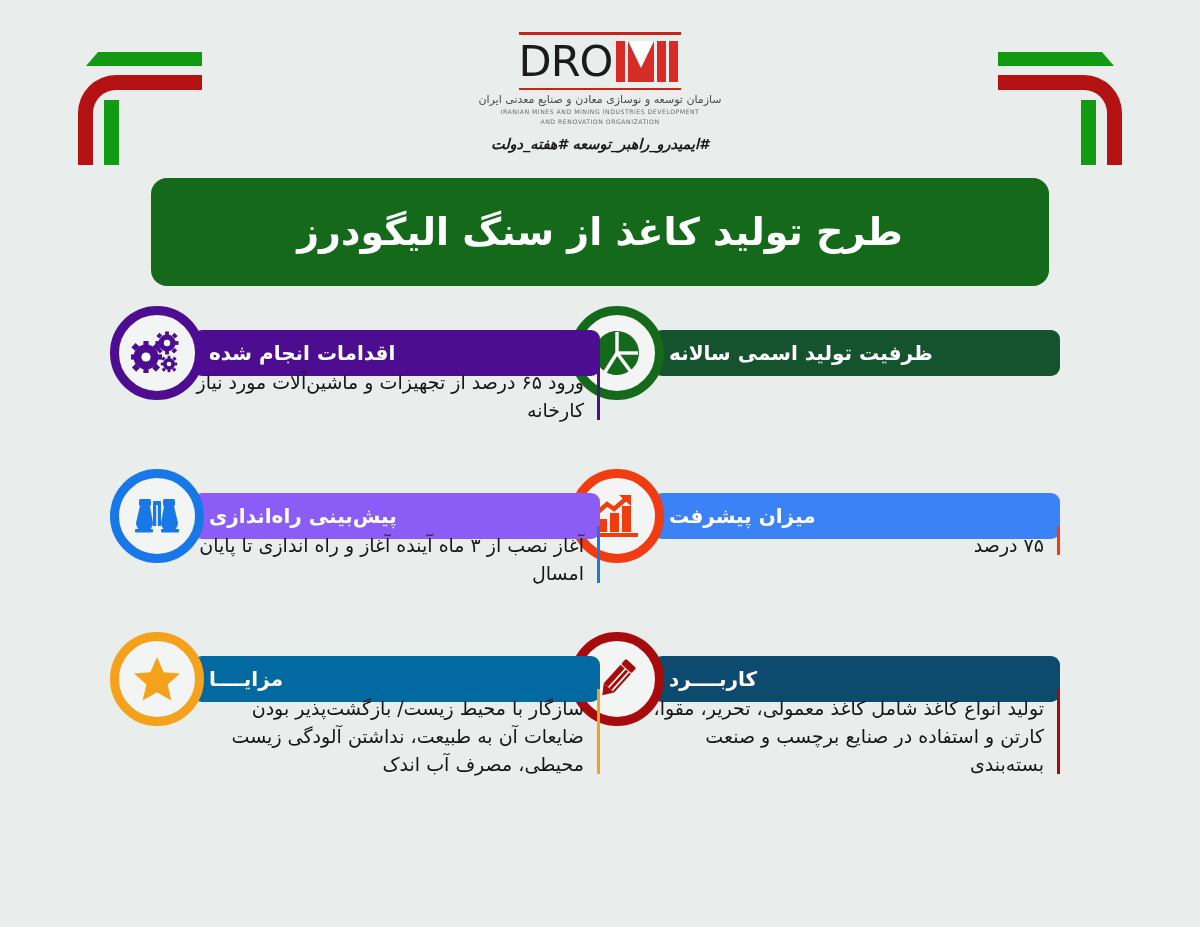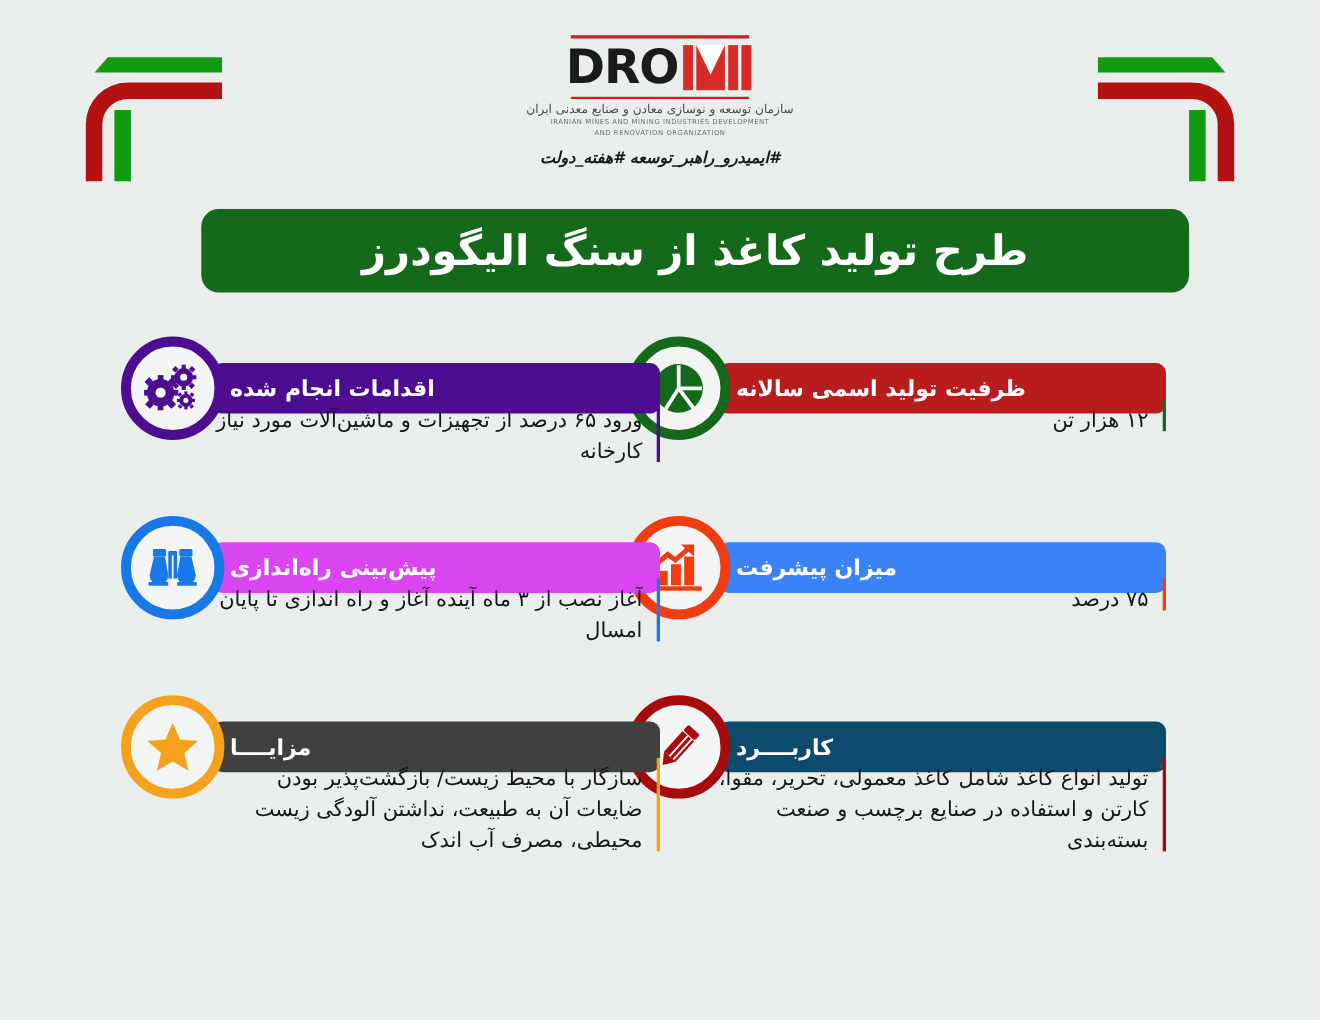"DRO" .dro { font-weight: 700 -> 400 }
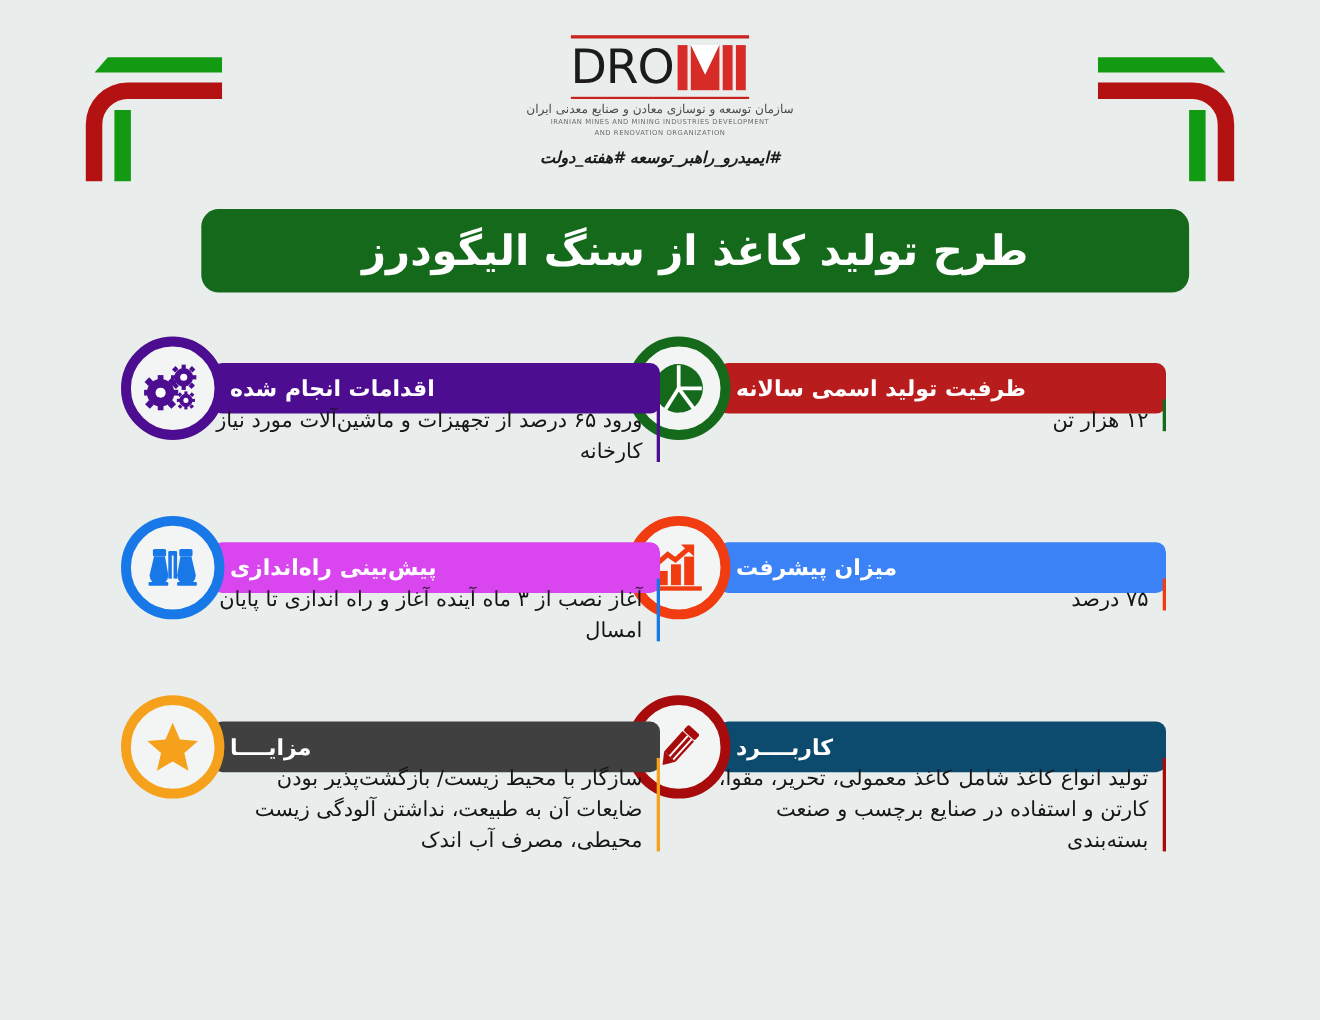"طرح تولید کاغذ از سنگ" .title-banner { height: 76px -> 108px; margin-left: 32px -> none; top: 190px -> 178px }
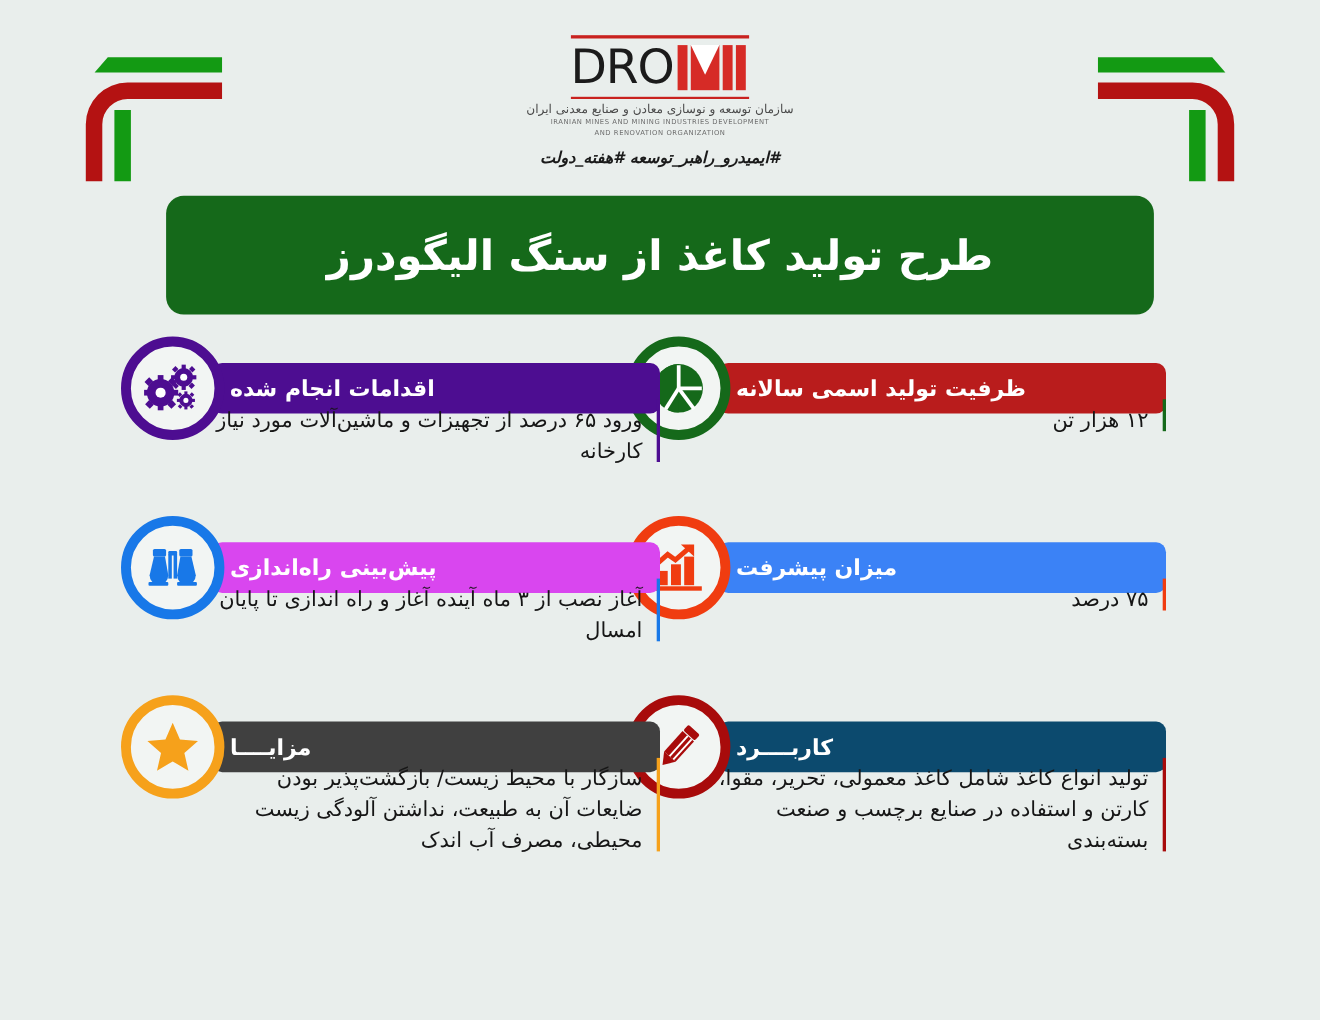"ظرفیت تولید اسمی سالانه" .c-green .head,.c-green .pointer { background: #b91c1c -> #14532d }
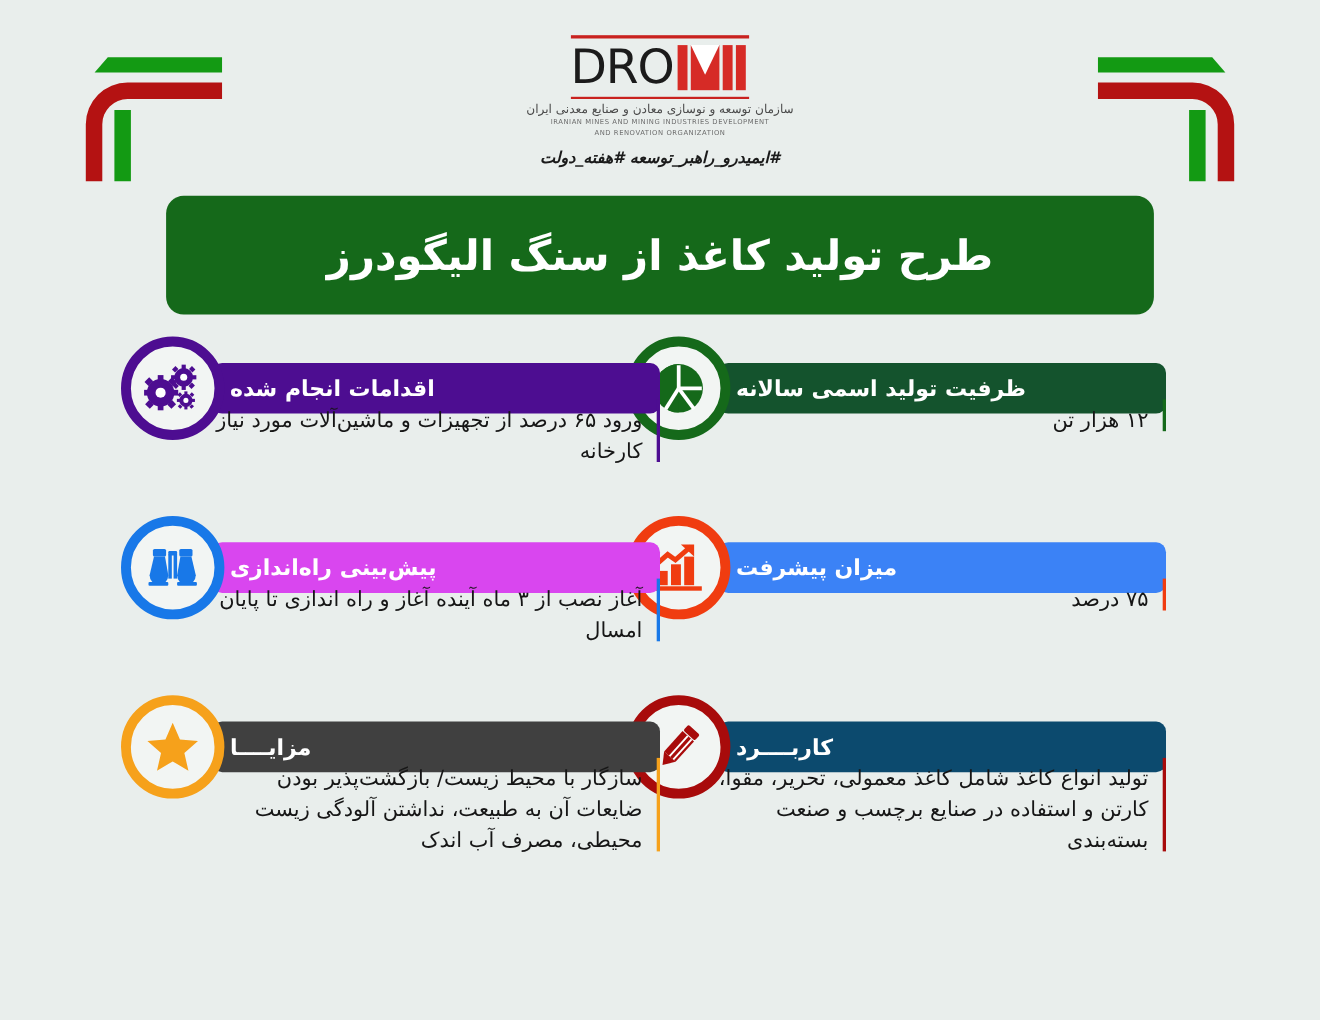"۱۲ هزار تن" div.body { html: <div> <div></div> <div>۱۲ هزار تن</div> </div> -> none }
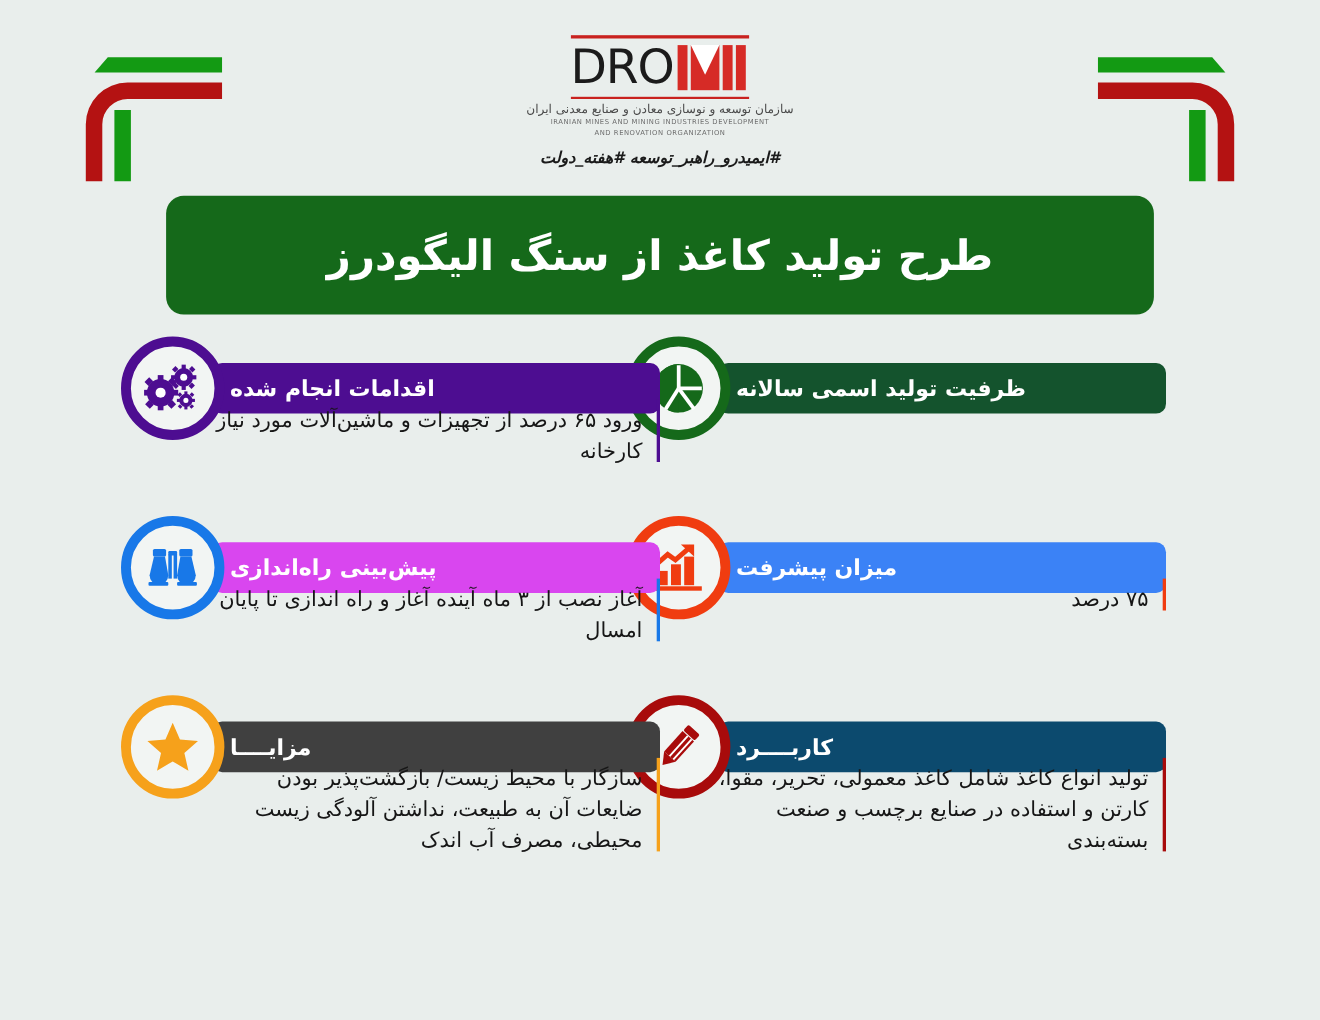"پیشبینی راه‌اندازی" .c-blue .head { background: #d946ef -> #8b5cf6 }
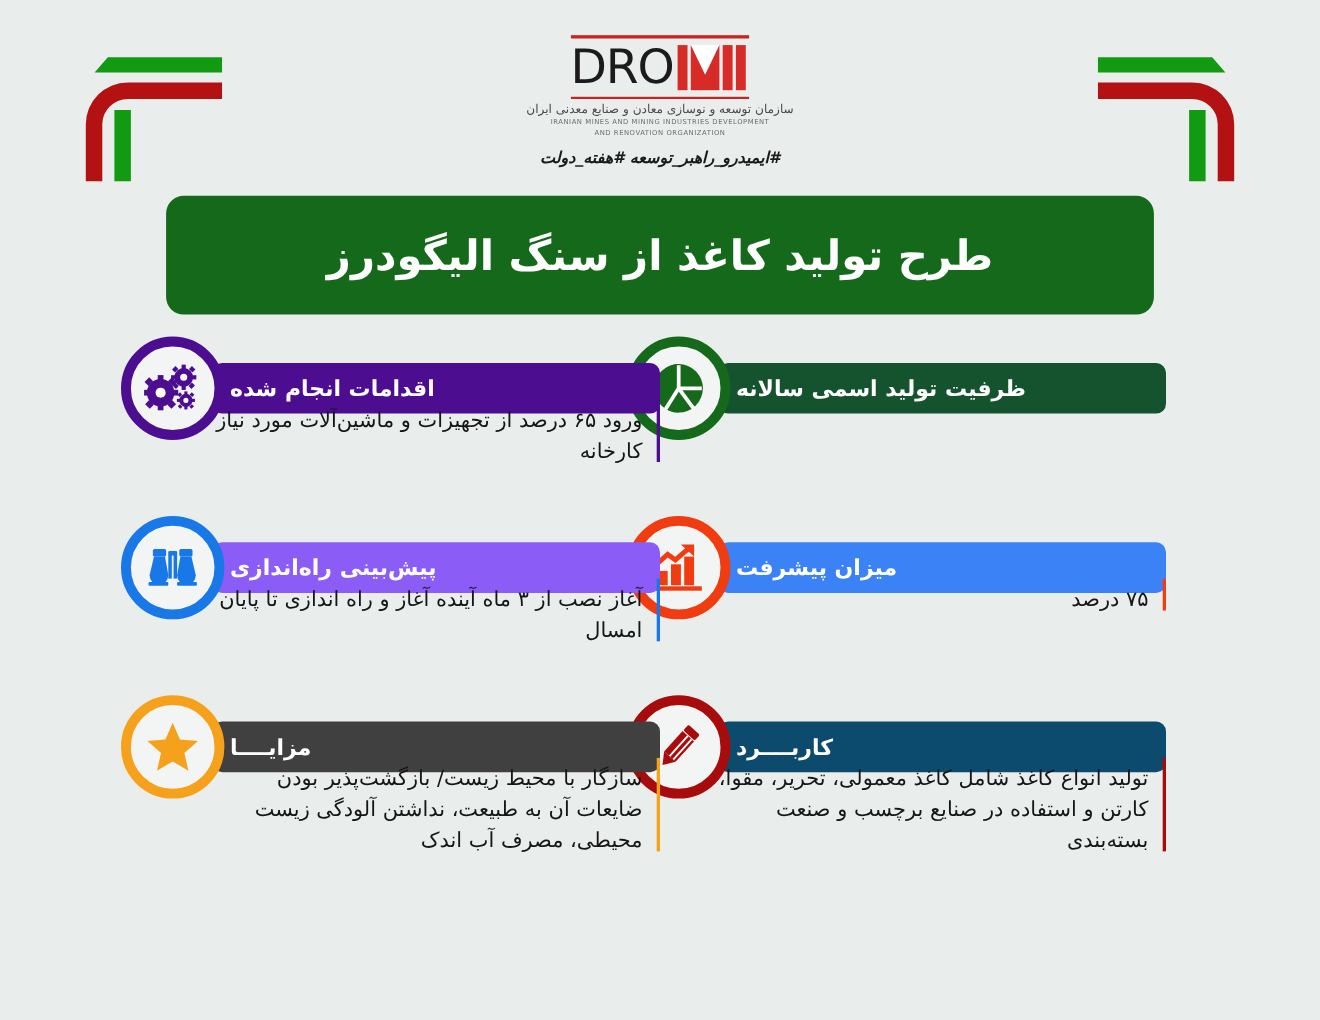"مزایــــا" .c-amber .head { background: #404040 -> #0369a1 }
